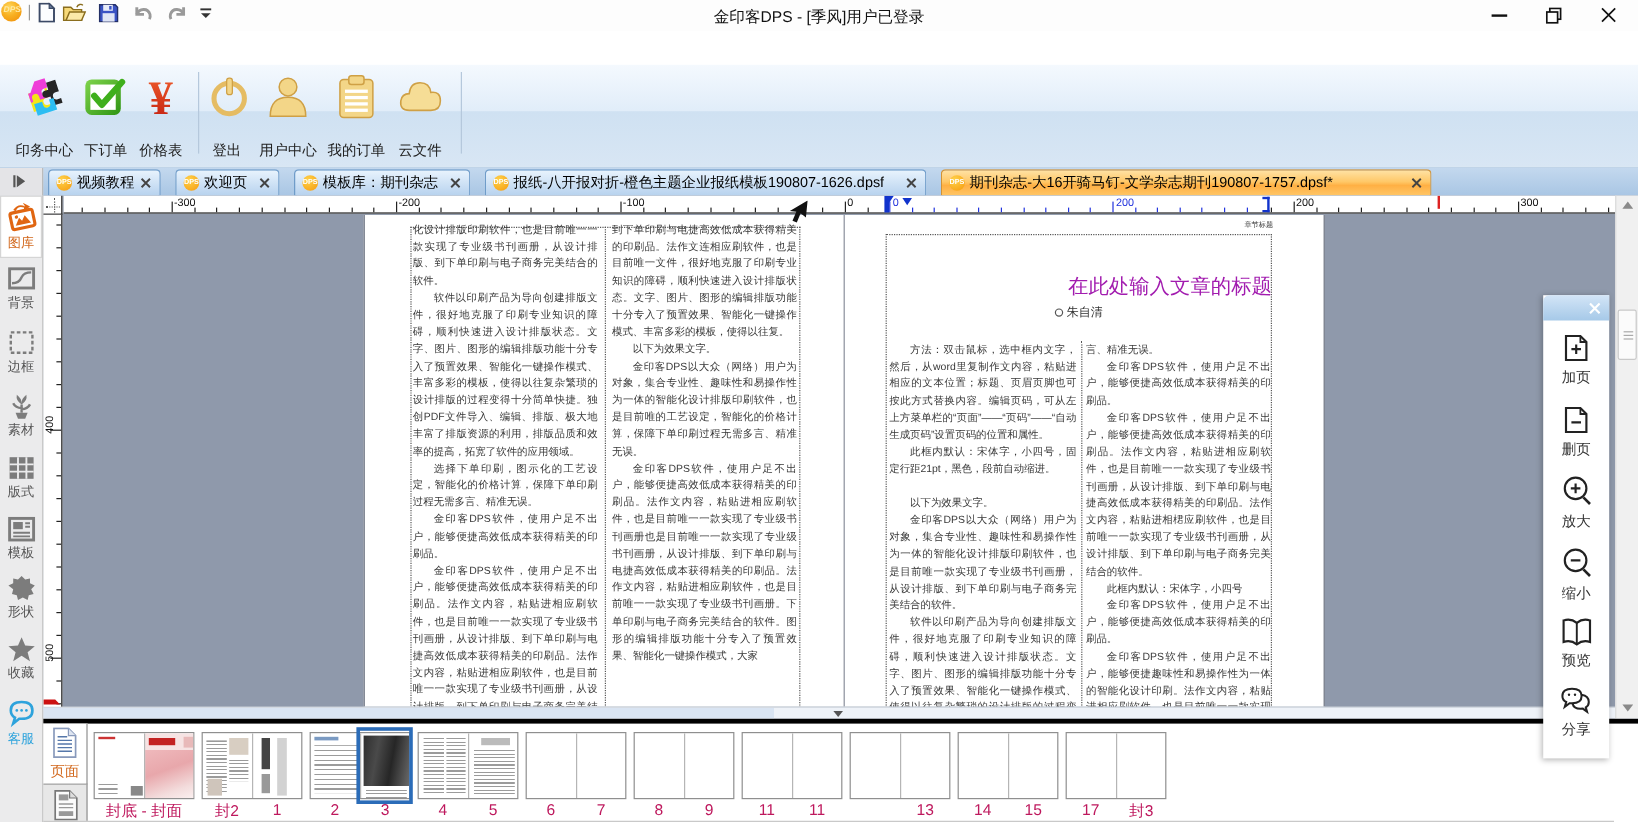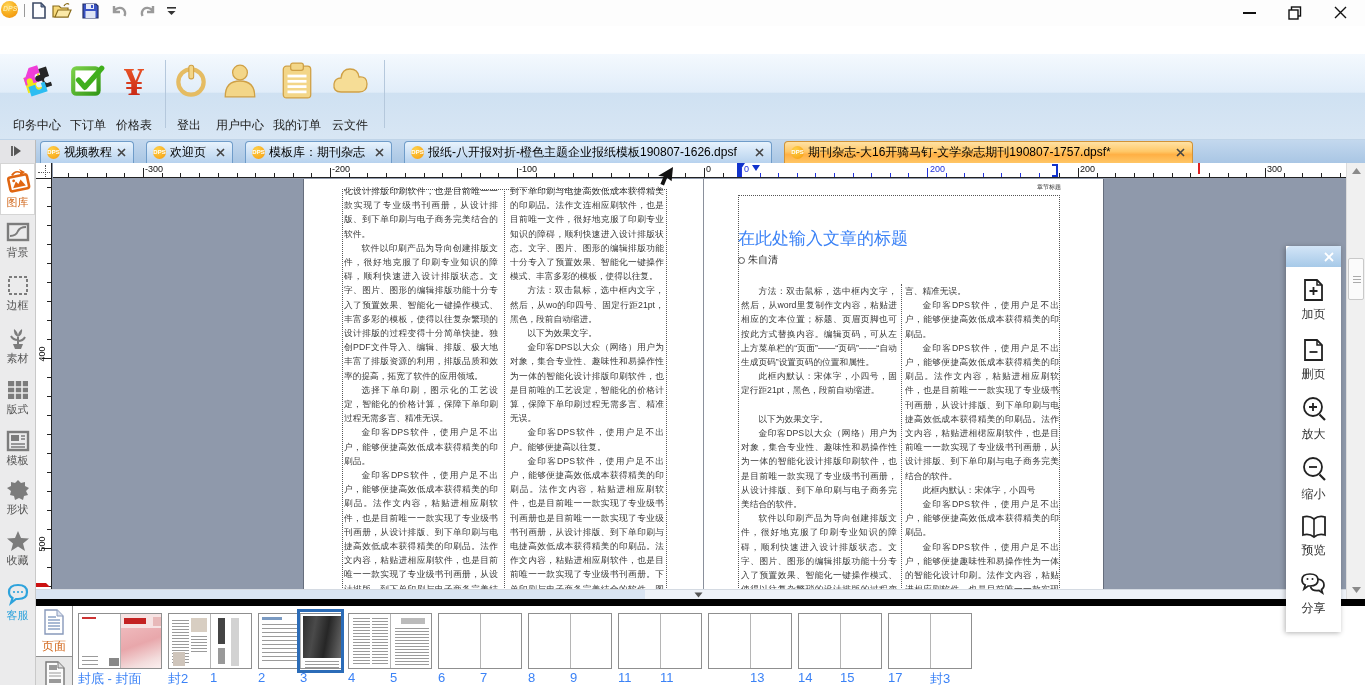"金印客DPS - [季风]用户已登录" div { html: none -> <div>金印客DPS - [季风]用户已登录</div> }
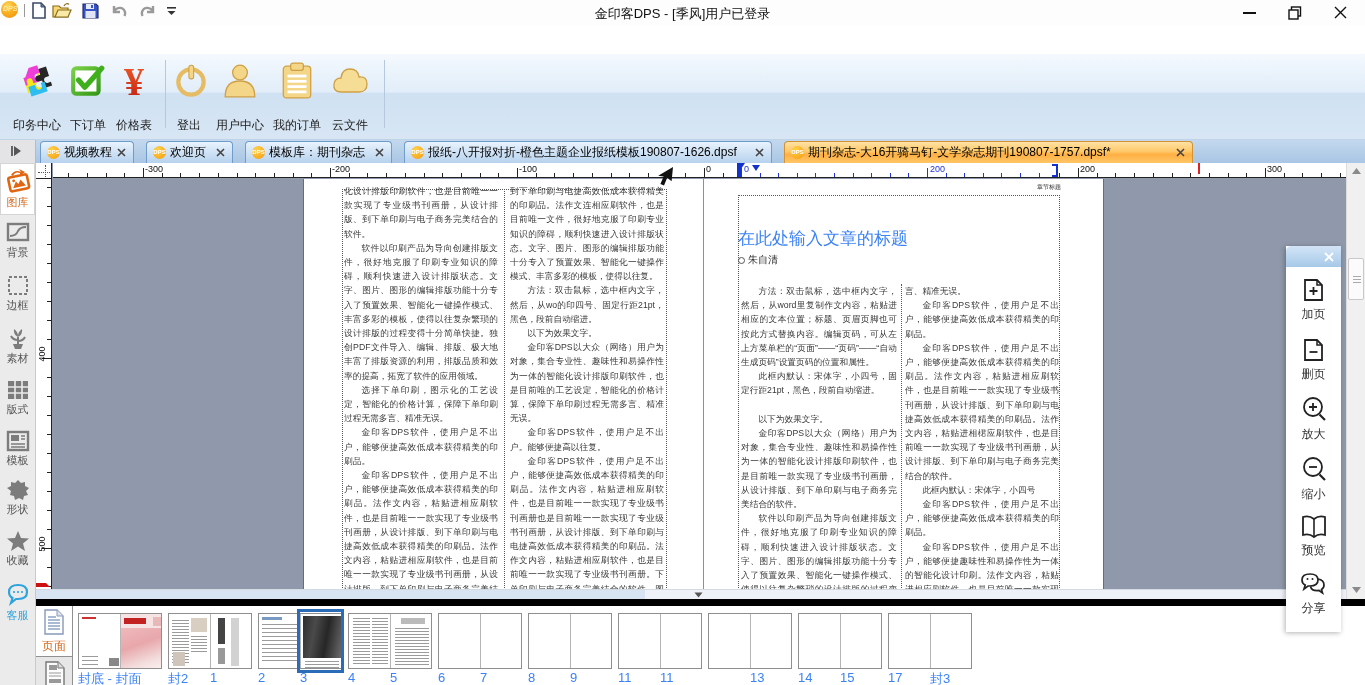"在此处输入文章的标题" div { color: #3b82f6 -> #a21caf; text-align: left -> right }
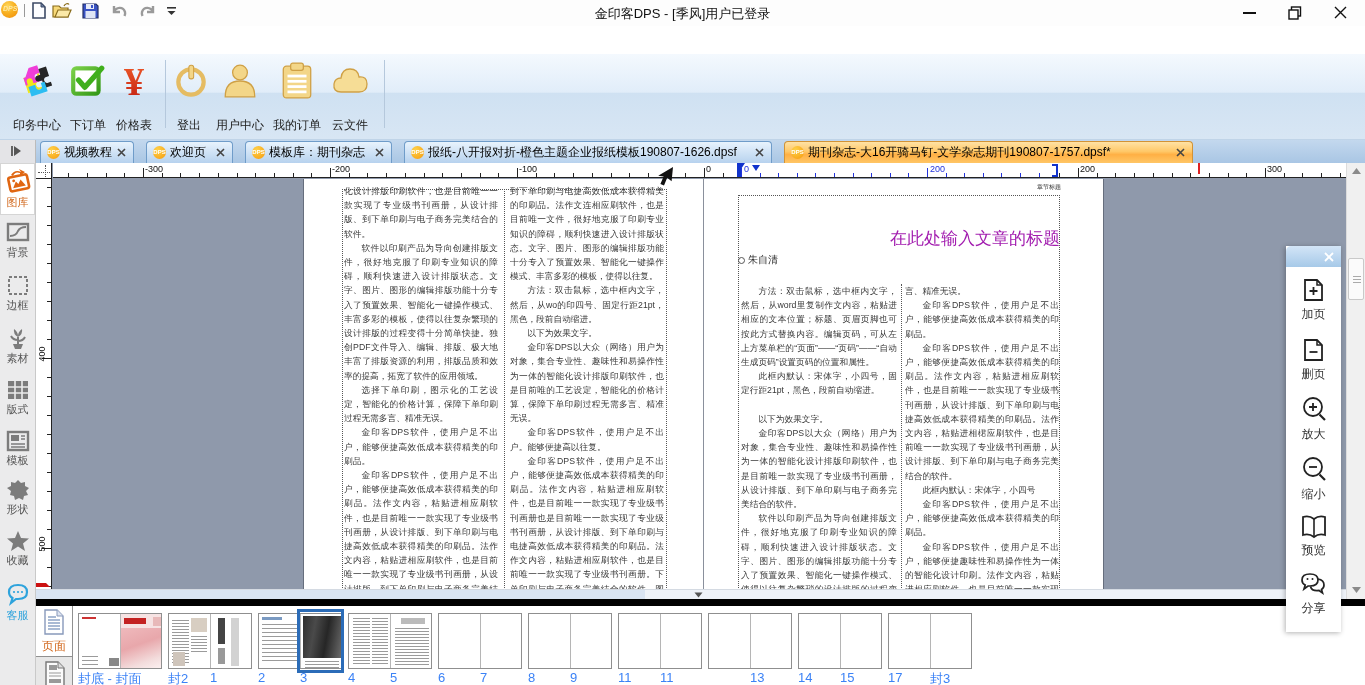"朱自清" div { text-align: left -> center }
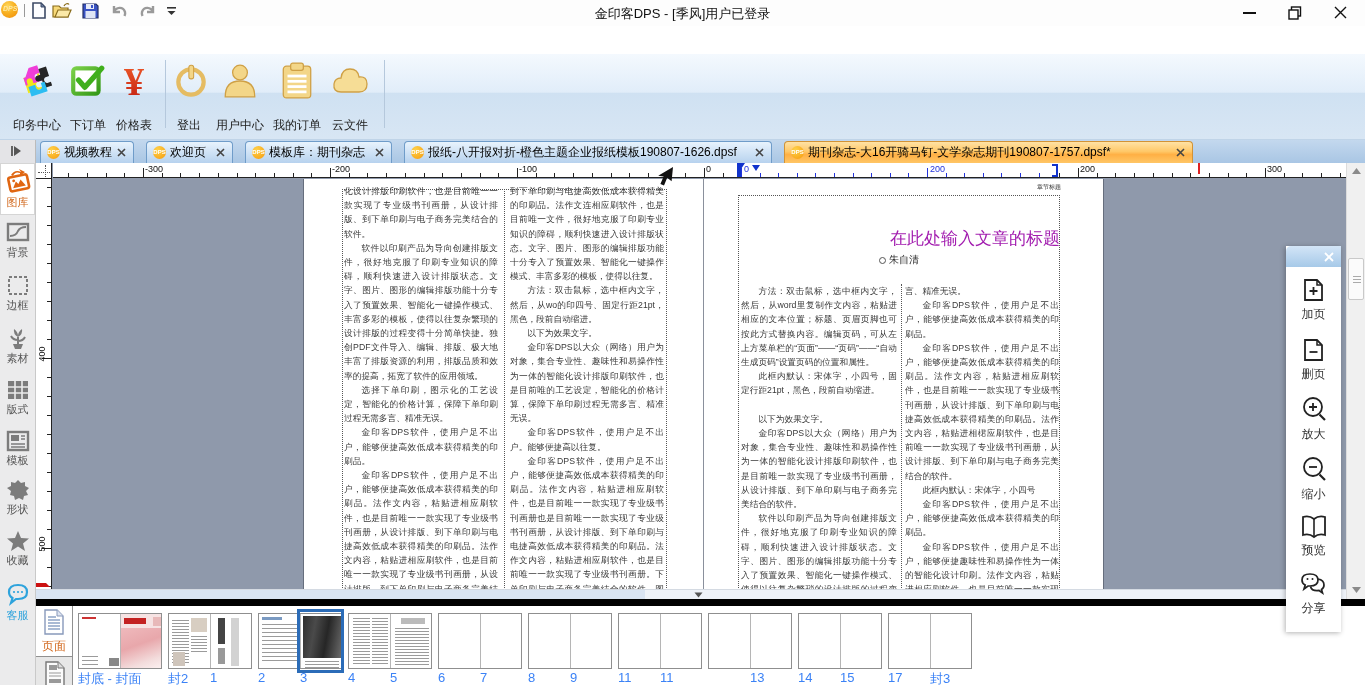"方法：双击鼠标，选中框内文字，然后，从wo的印四号、固定行距21pt，黑色，段前" p { html: <p>方法：双击鼠标，选中框内文字，然后，从wo的印四号、固定行距21pt，黑色，段前自动缩进。</p> -> none }
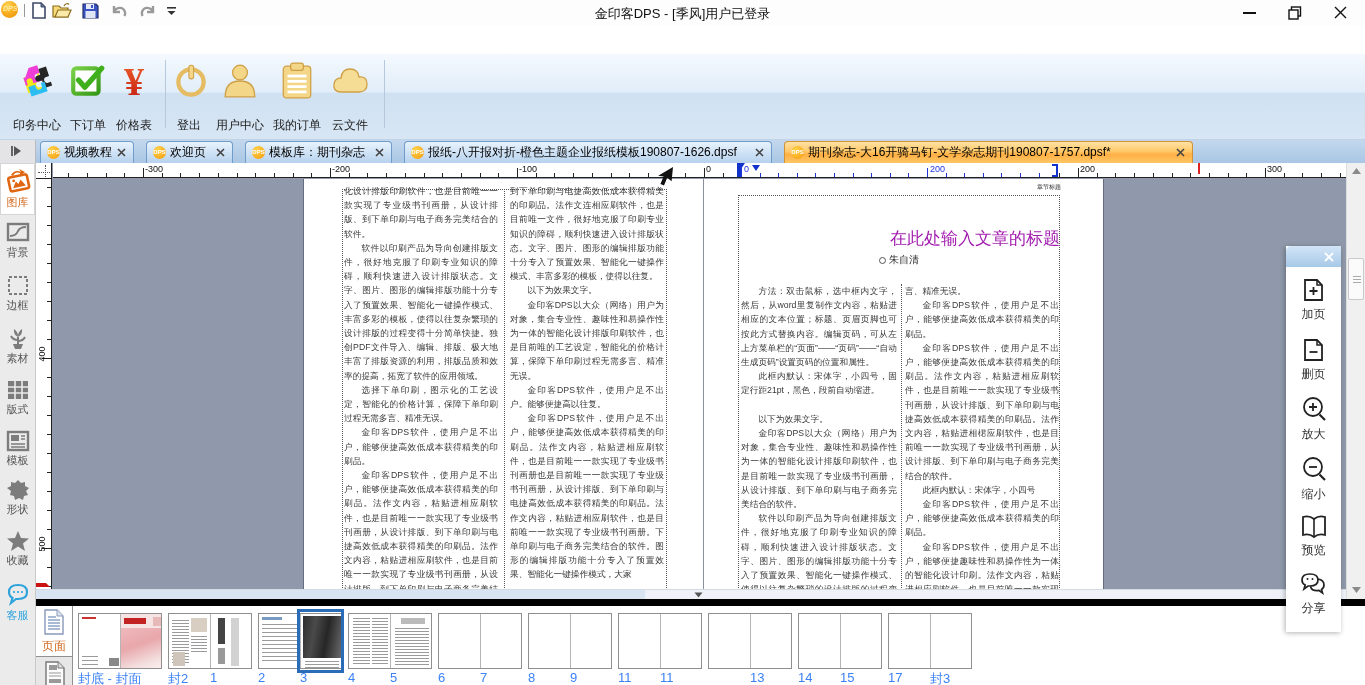"金印客DPS软件，使用户足不出户。能够便捷高以往复。" p { html: <p>金印客DPS软件，使用户足不出户。能够便捷高以往复。</p> -> none }
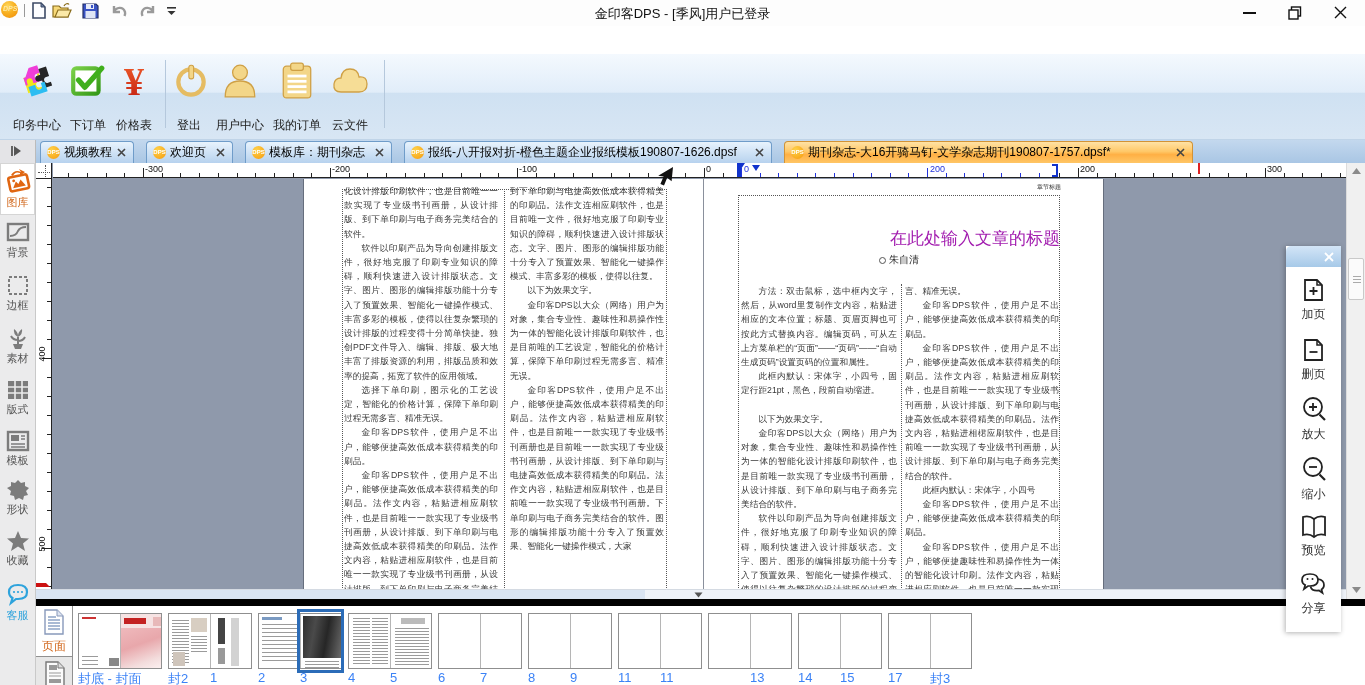"页面" #bottom { border-top: 7px solid #000000 -> 4px solid #000000 }
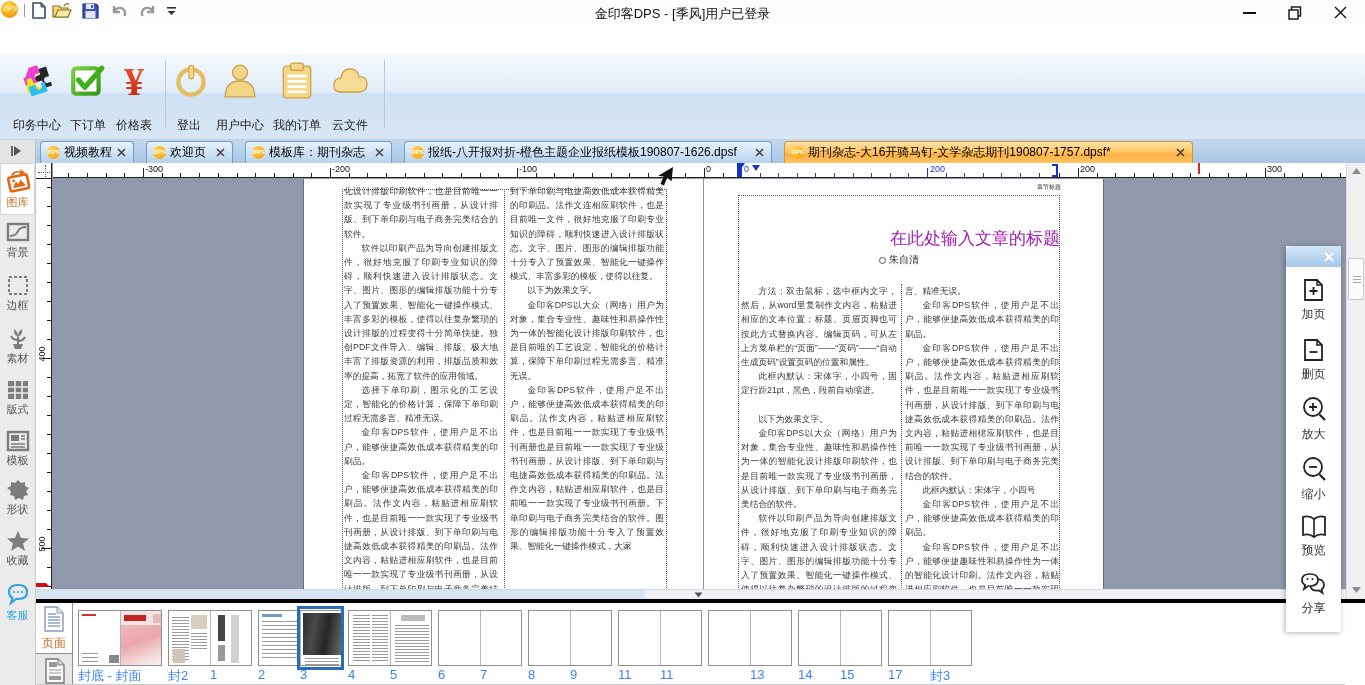"封底 - 封面" .tlabel { color: #3b82f6 -> #be185d; text-align: none -> center }
